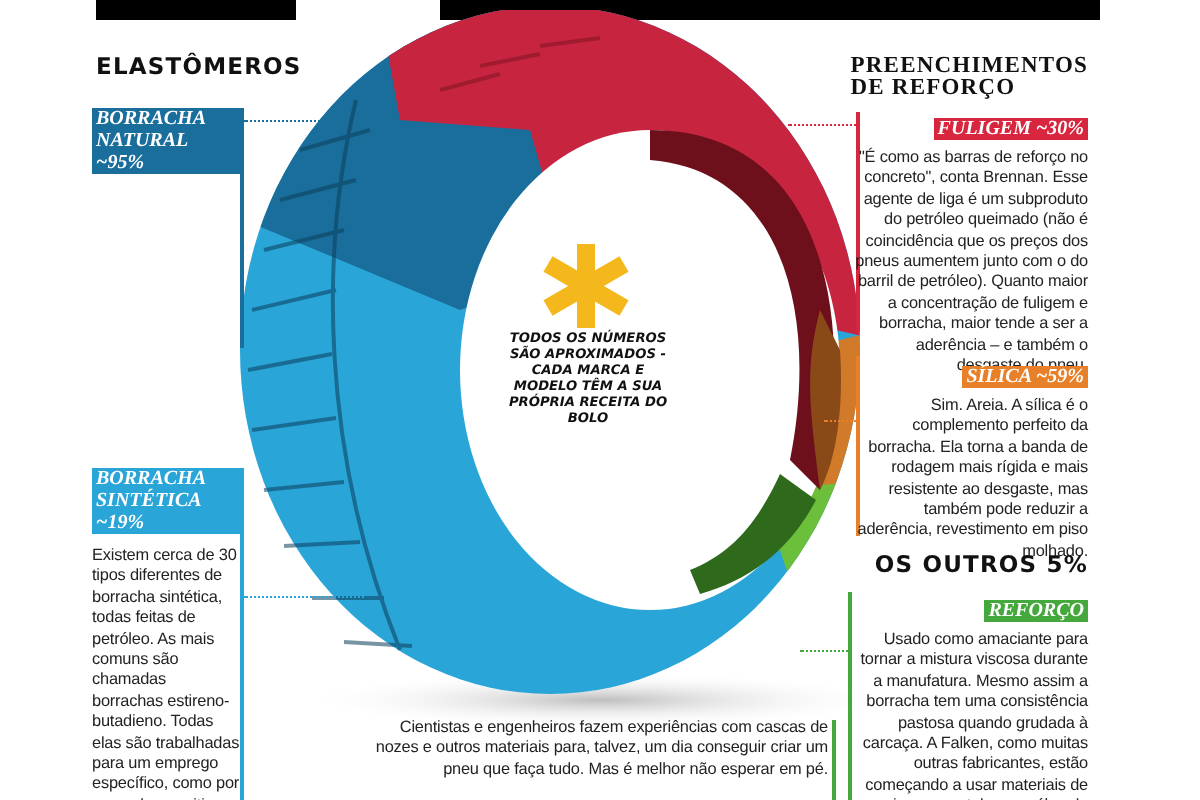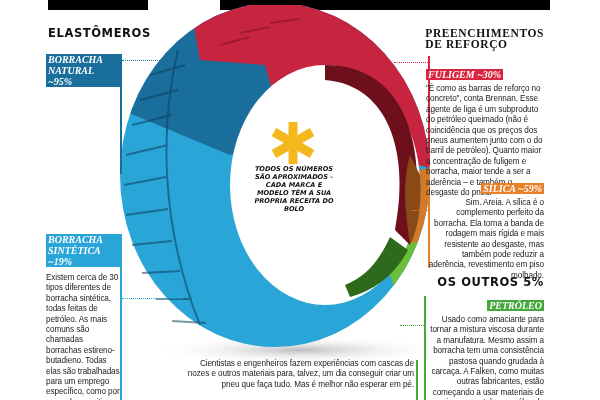"FULIGEM ~30%" #b-fuligem { text-align: none -> right; top: 64px -> 54px }
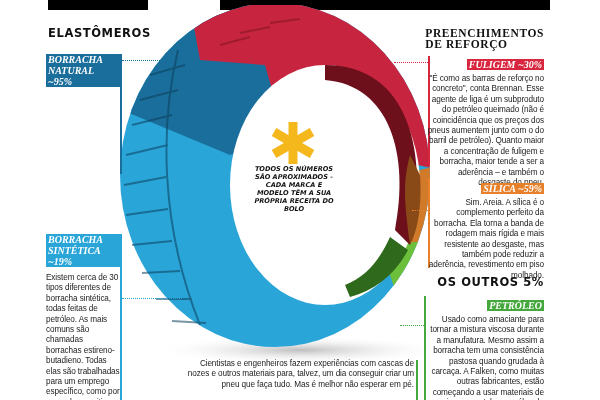"PETRÓLEO" span.label { text: PETRÓLEO -> REFORÇO }
